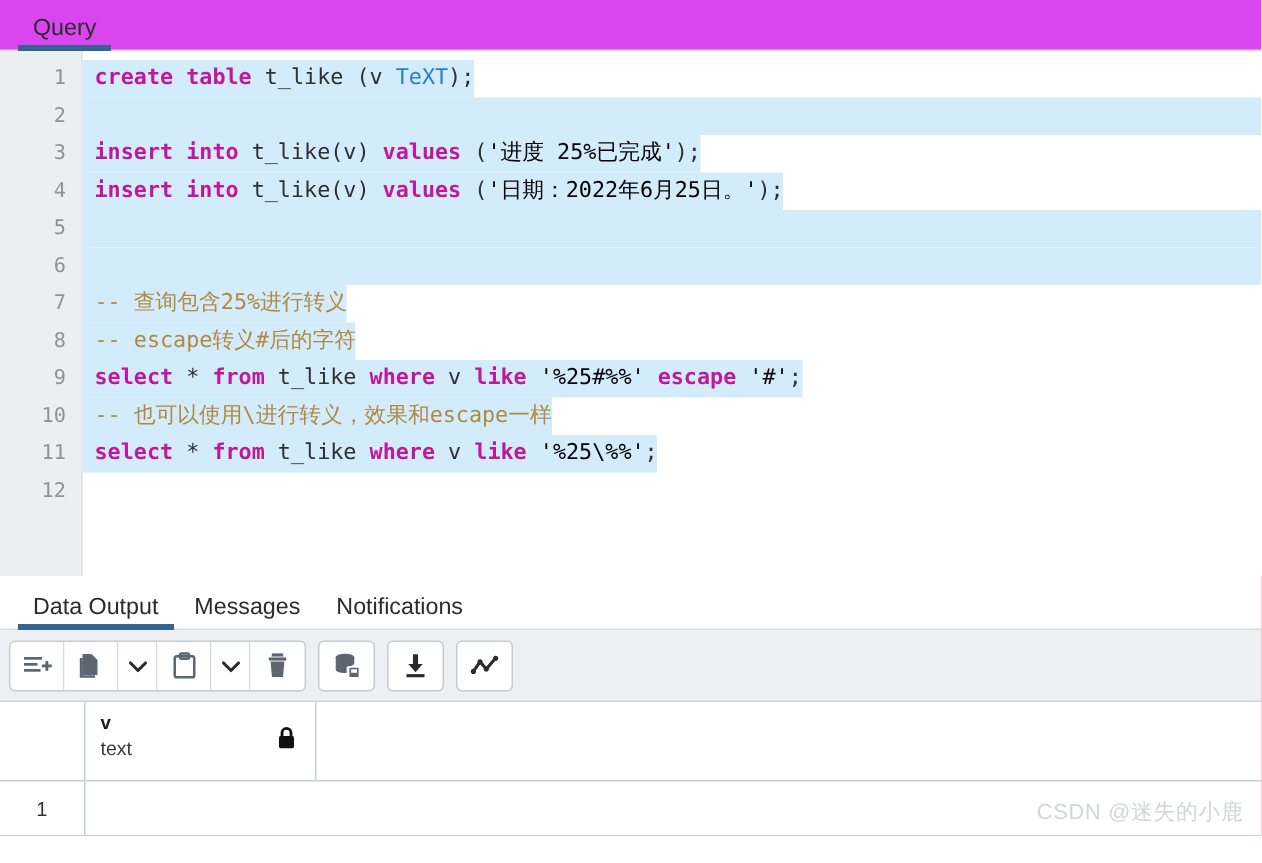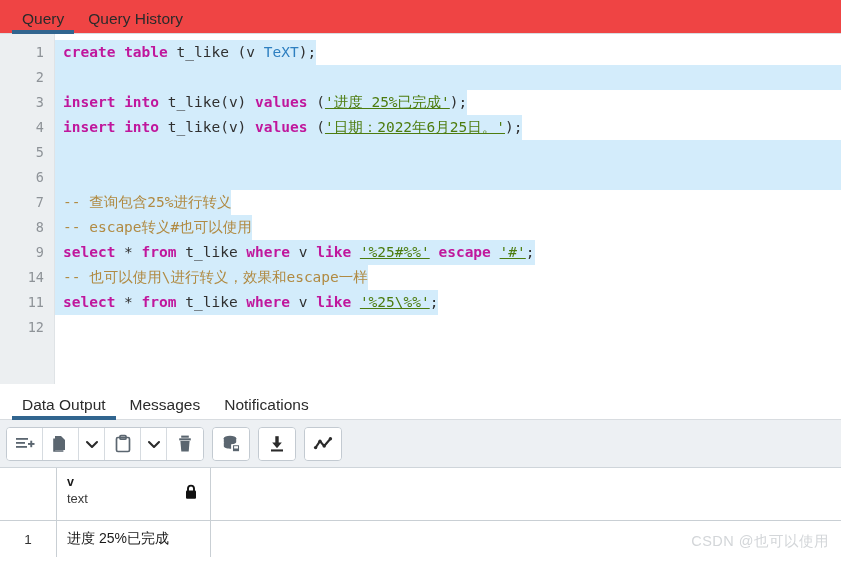"Query" .tabbar { background: #ef4444 -> #d946ef }
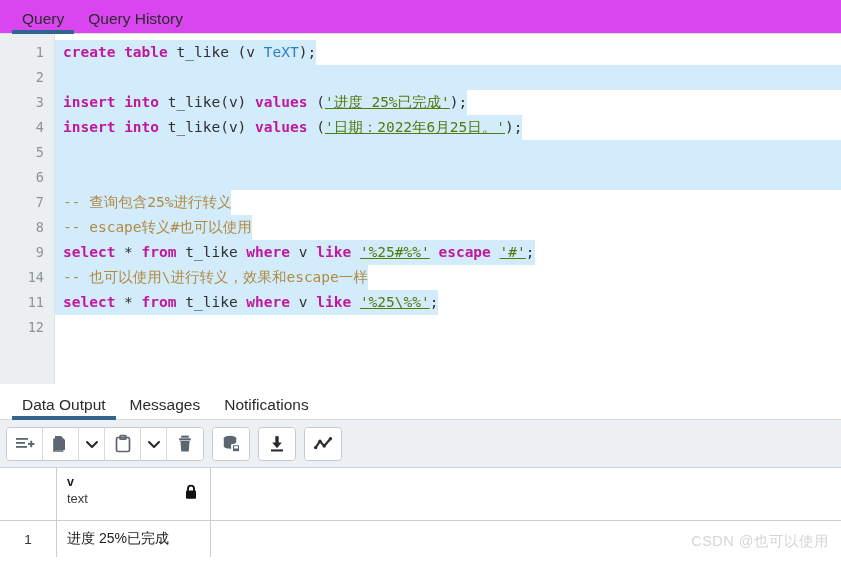"Query History" div.tab { html: <div>Query History</div> -> none }
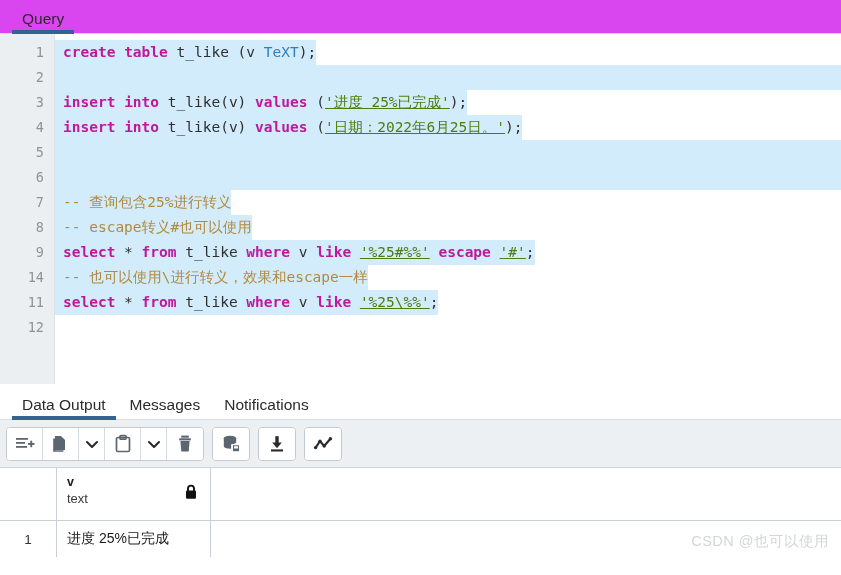"'进度 25%已完成'" .str { color: #4d7c0f -> #000000; text-decoration: underline -> none }
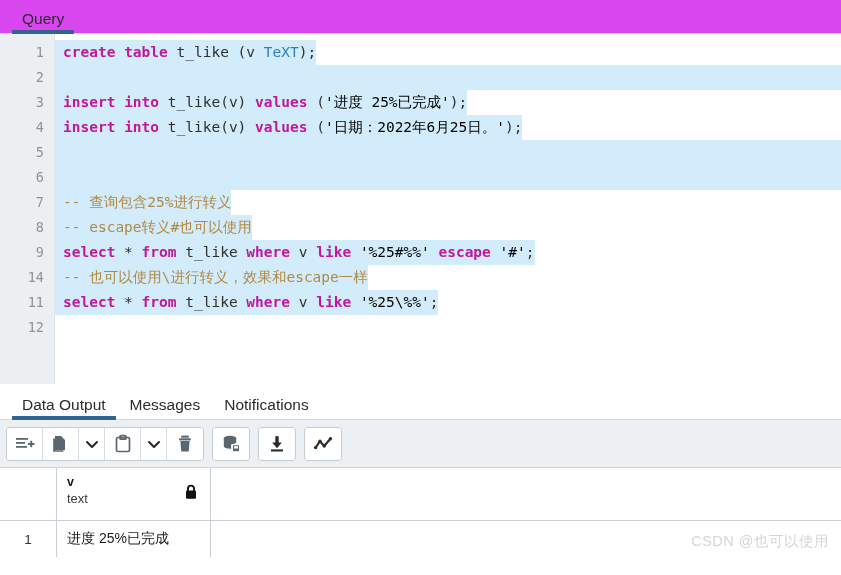"-- escape转义#也可以使用" span.cmt { text: 也可以使用 -> 后的字符 }
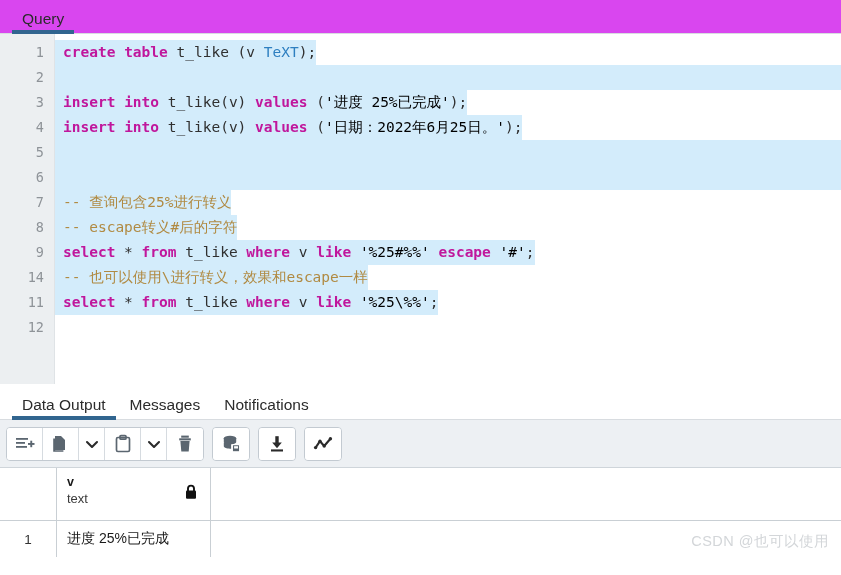"14" div.ln { text: 14 -> 10 }
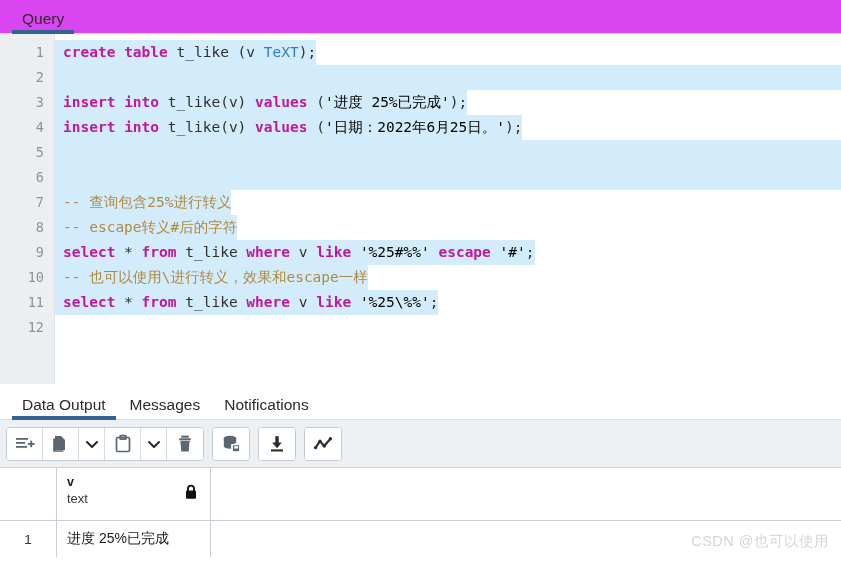"进度 25%已完成" div.gc-cell { html: <div>进度 25%已完成</div> -> none }
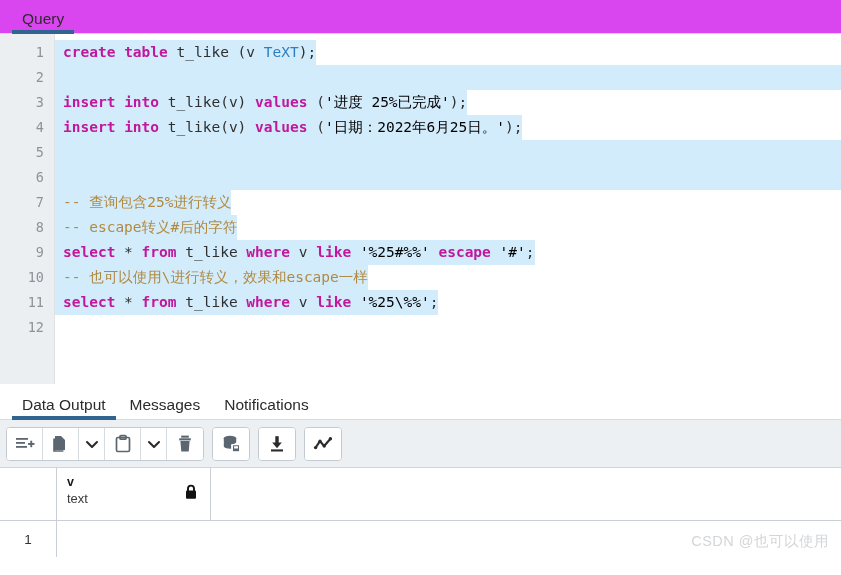"CSDN @也可以使用" div.watermark { text: @也可以使用 -> @迷失的小鹿 }
